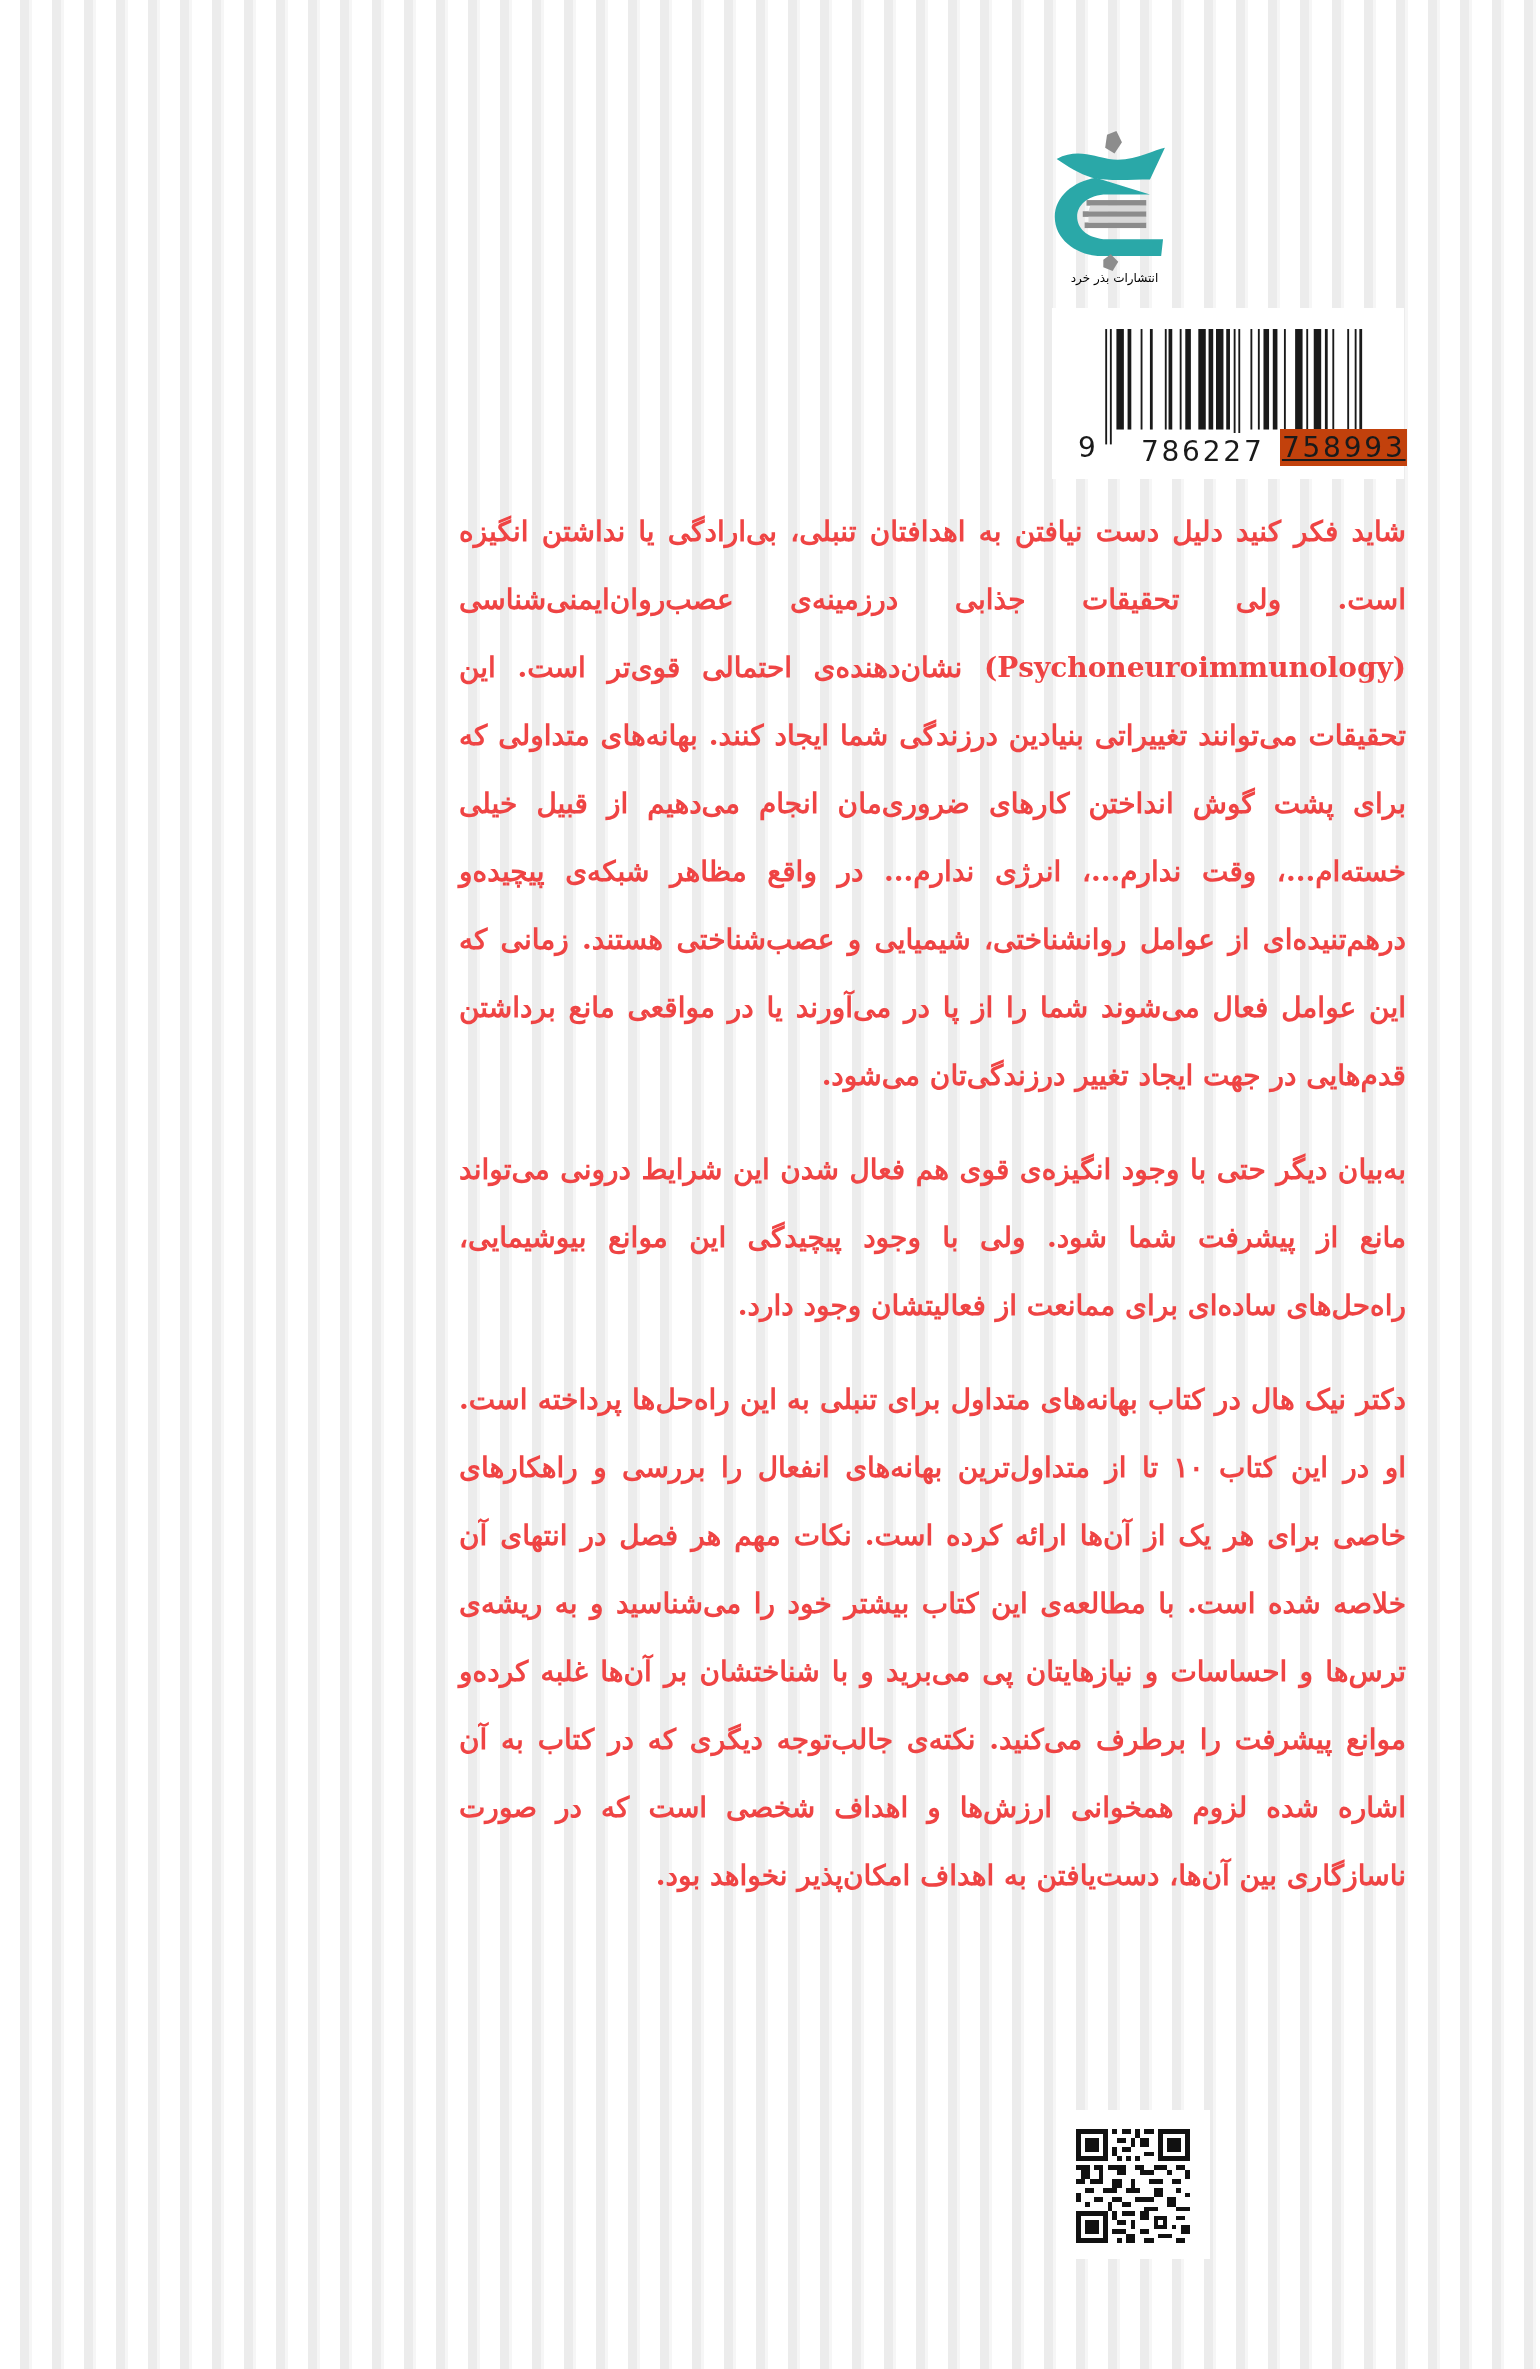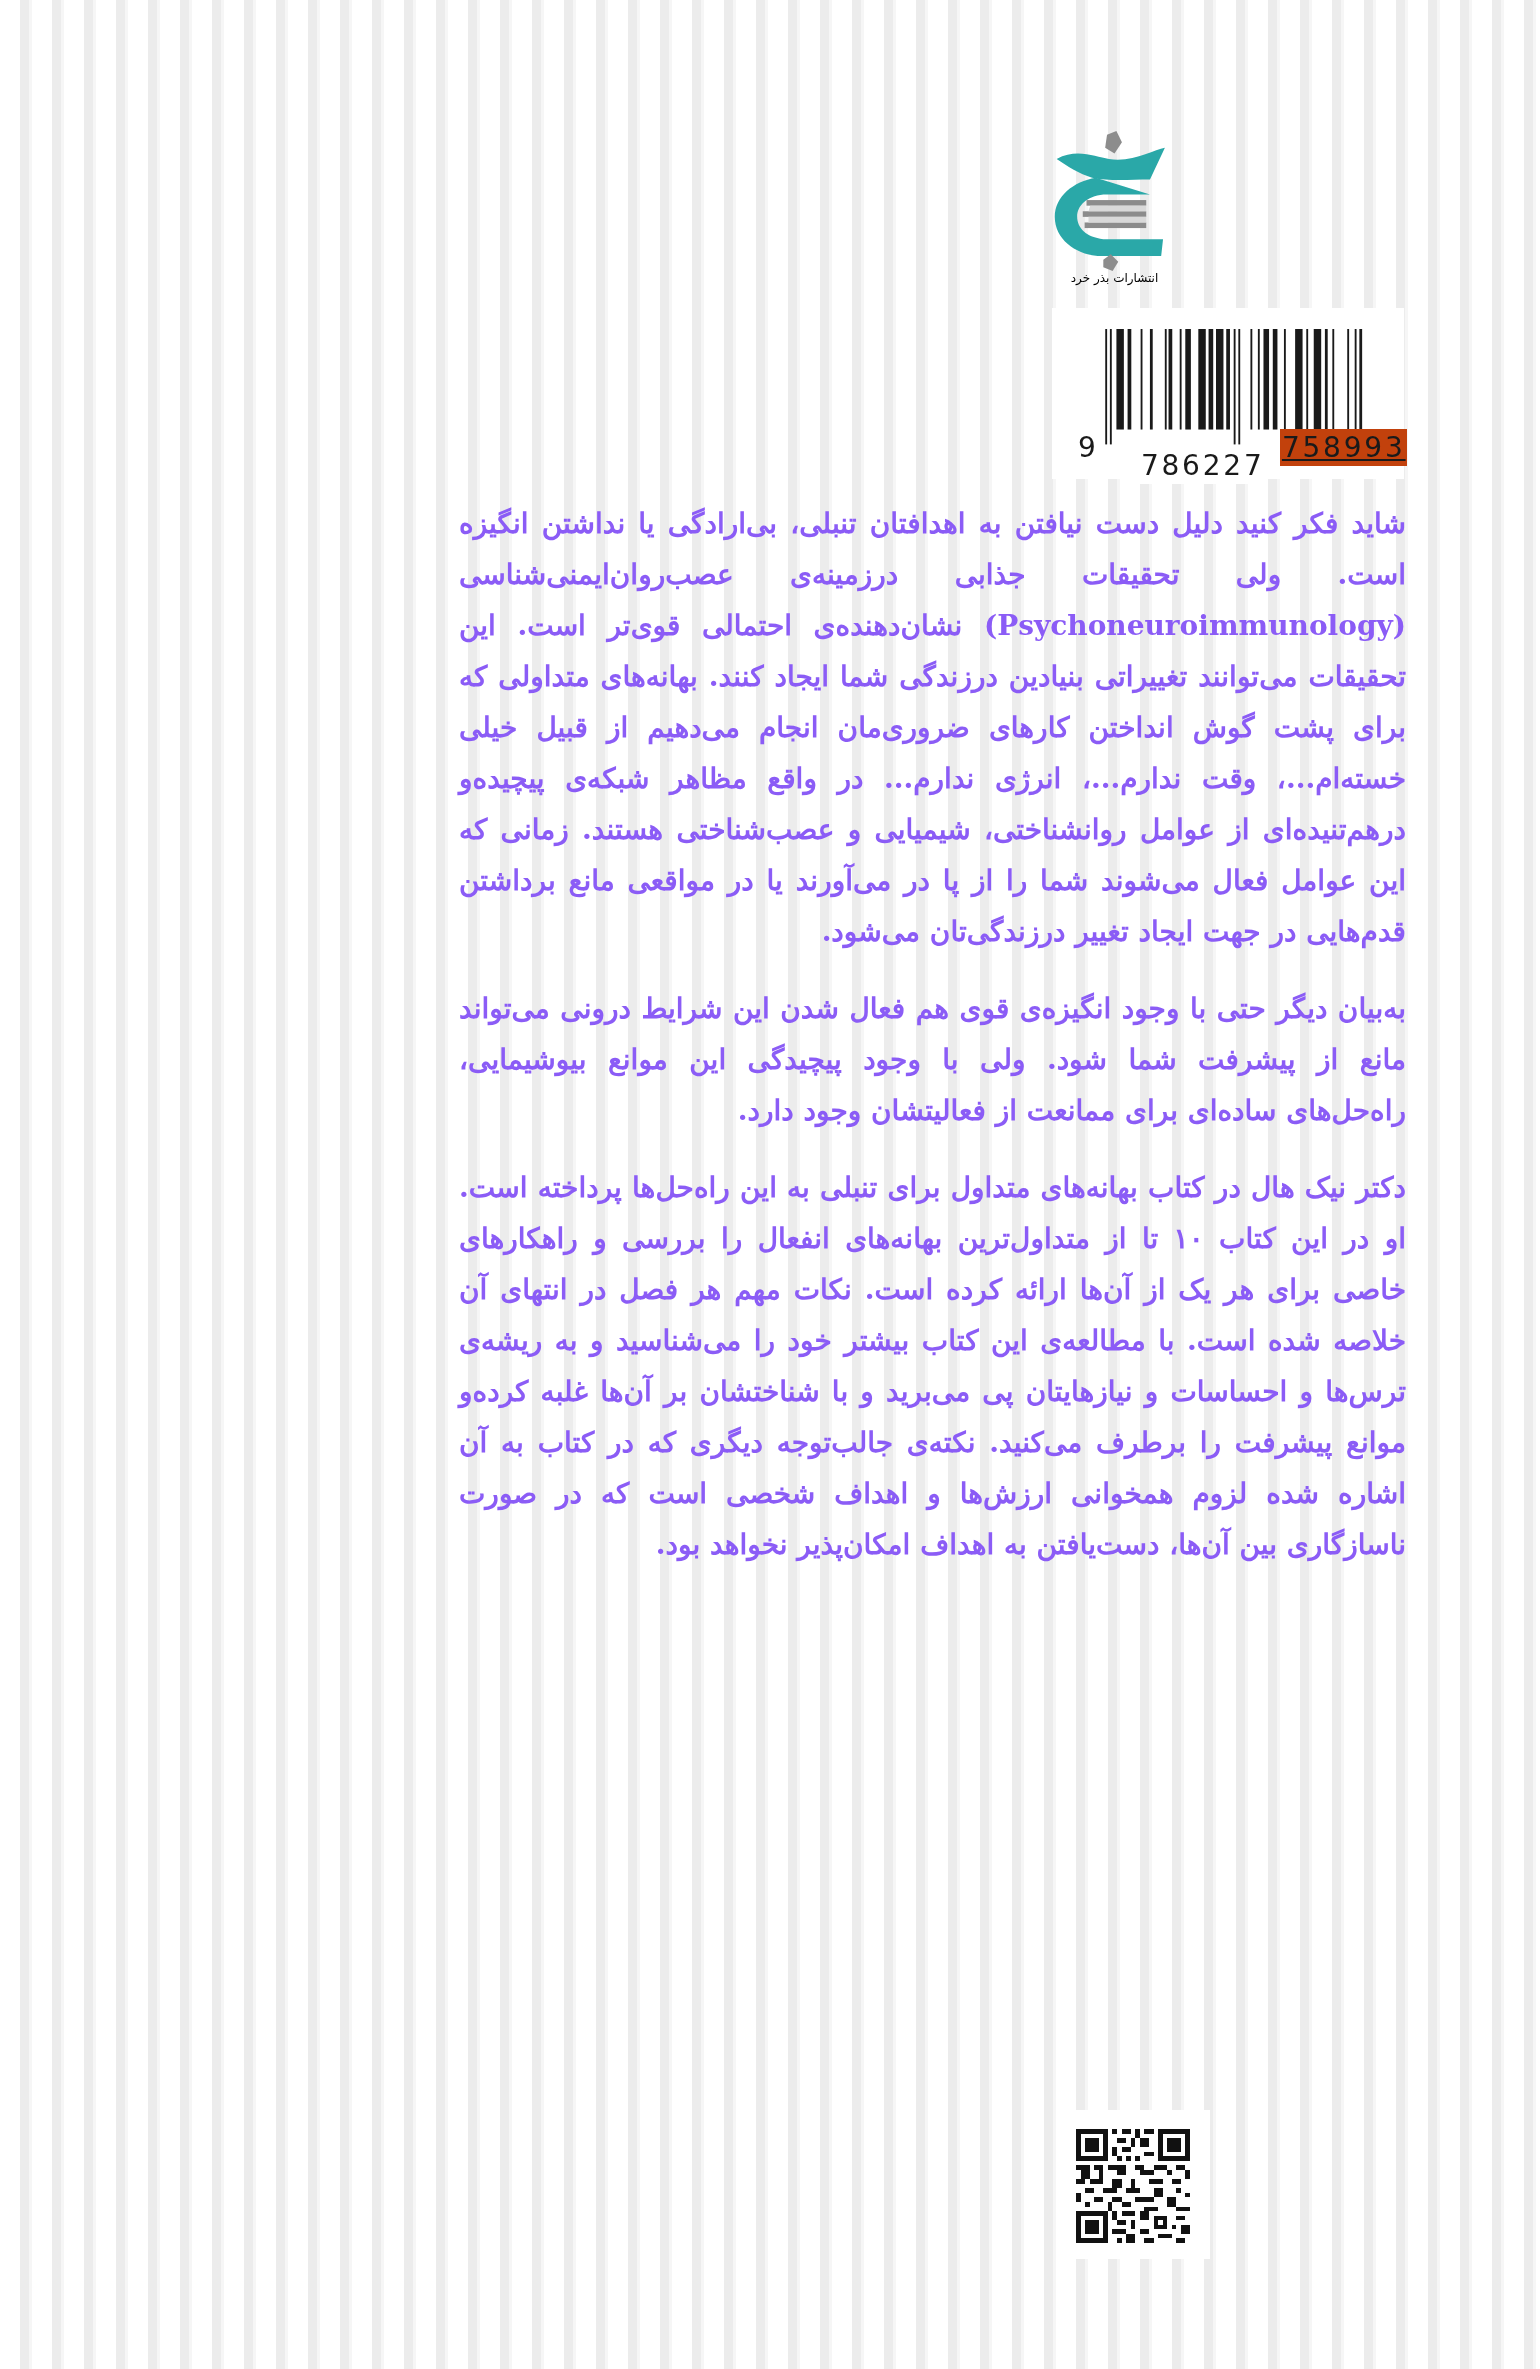"786227" .barcode-digits .grp1 { top: 18px -> 4px }
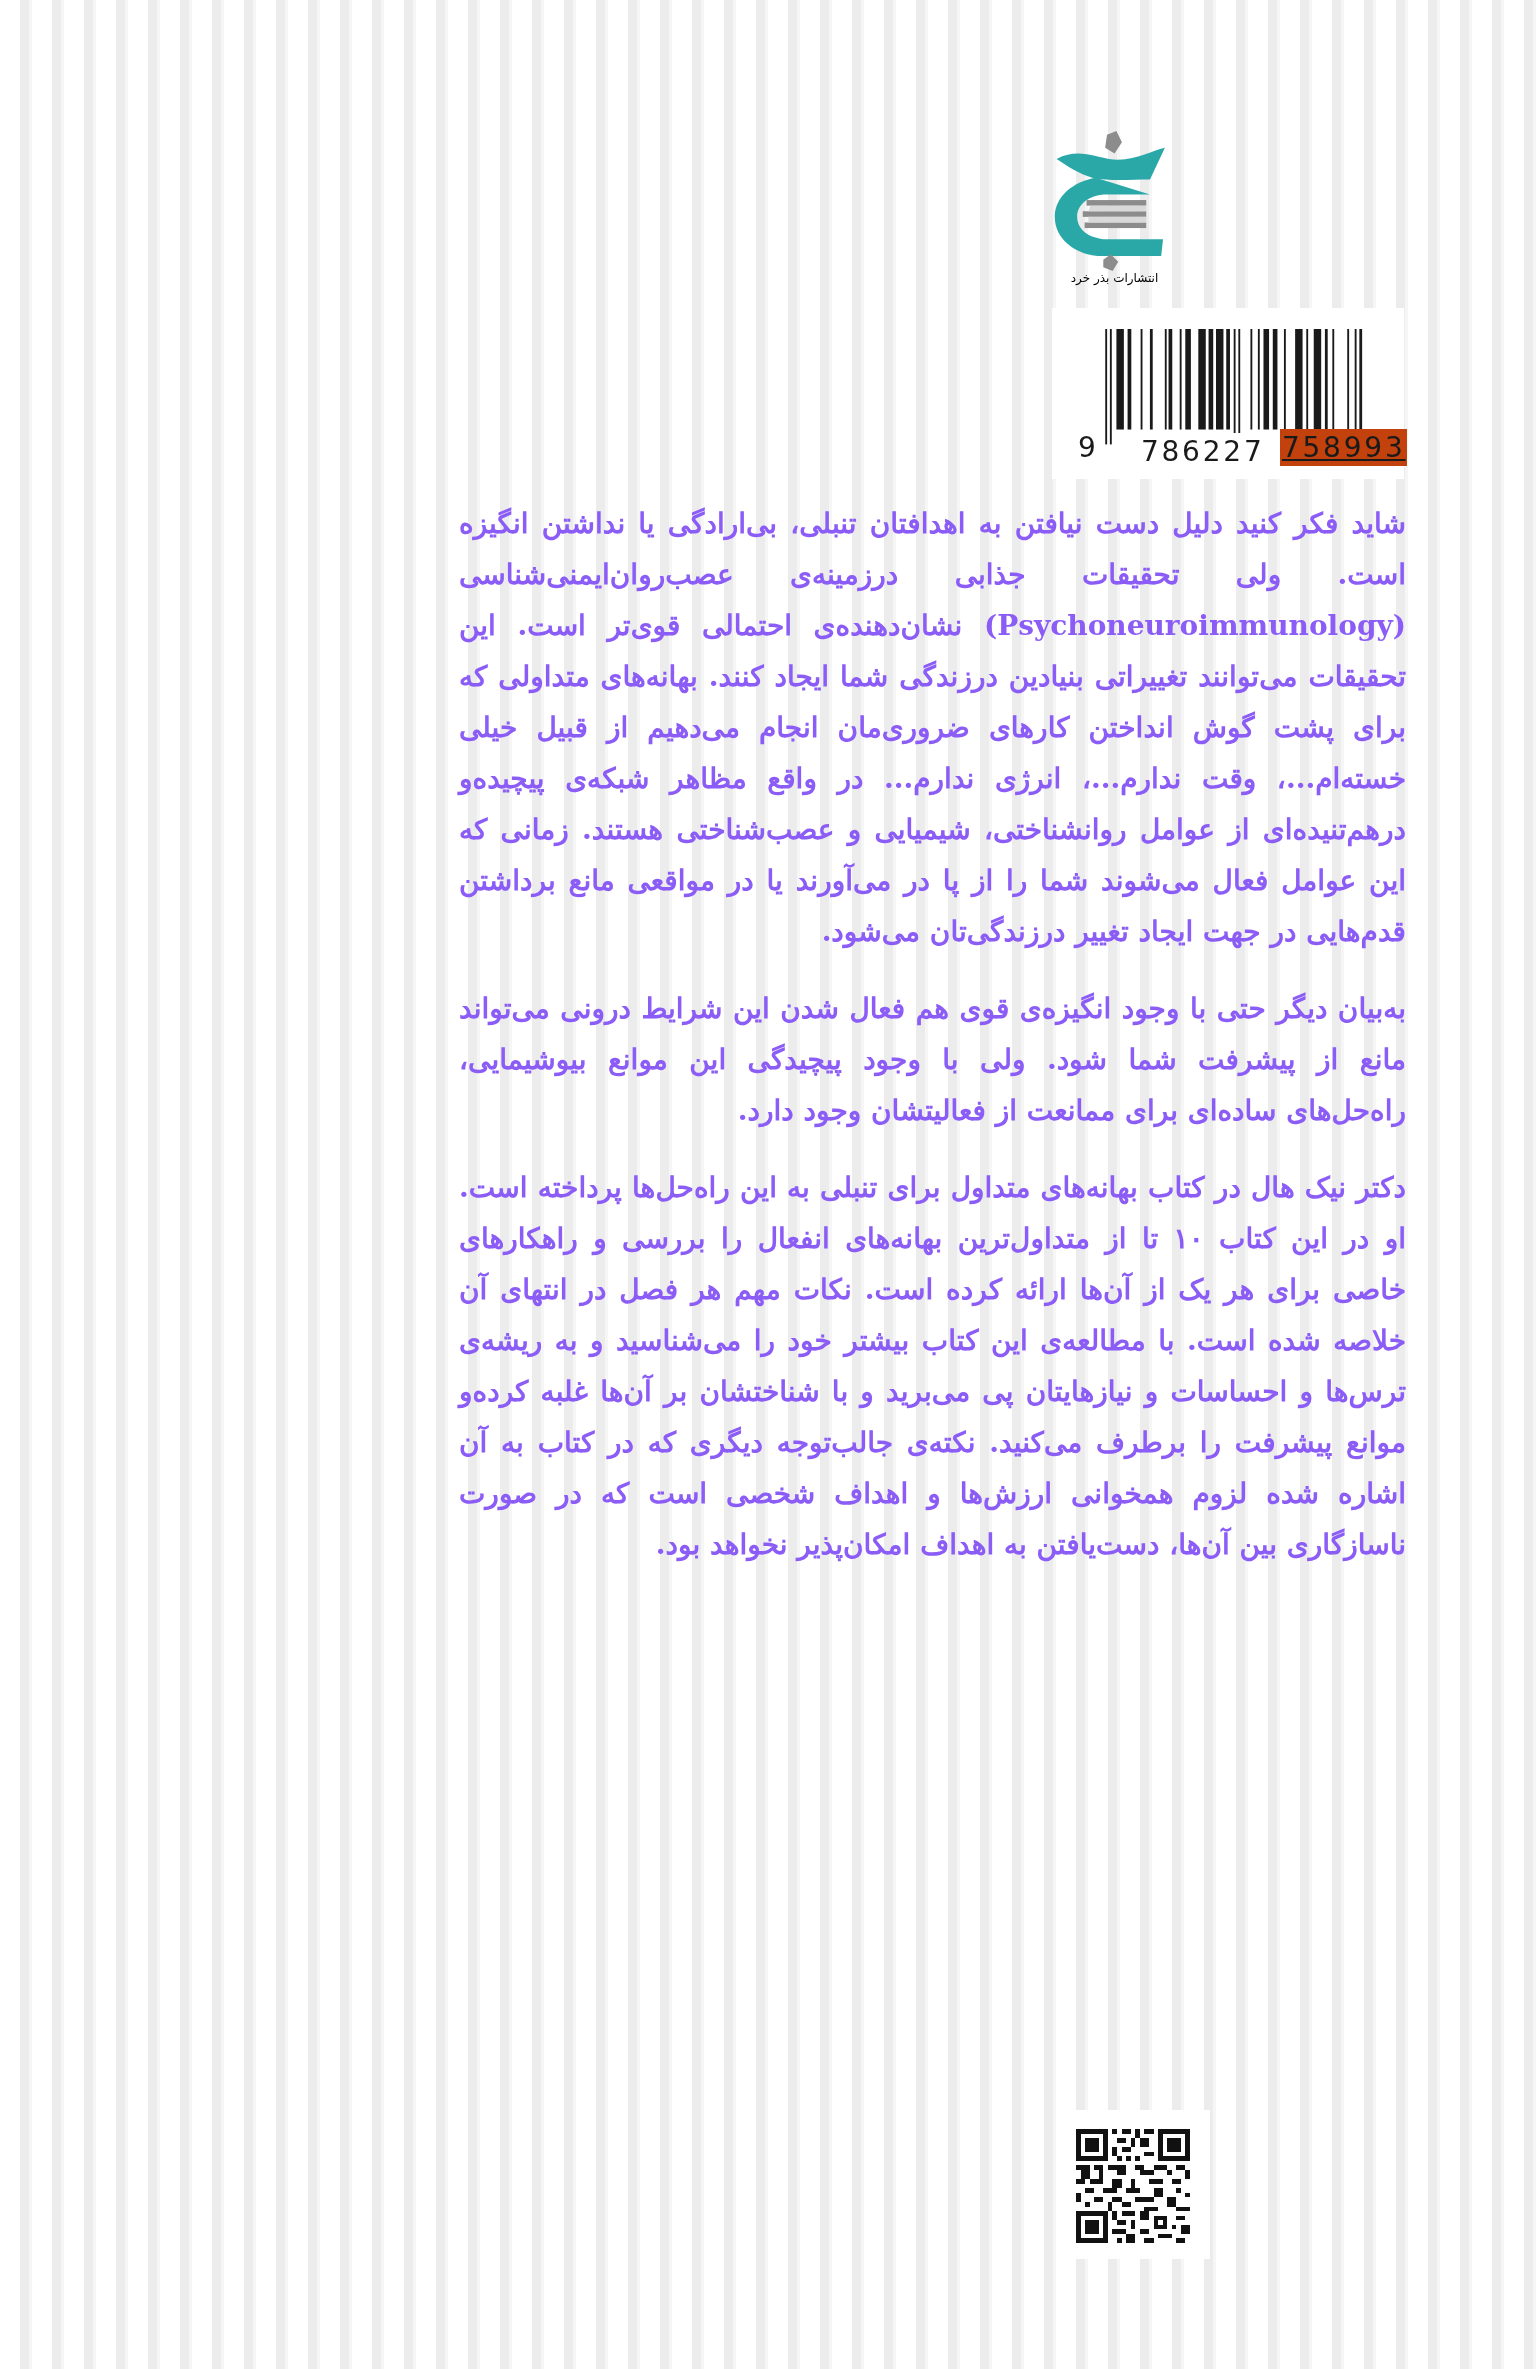"شاید فکر کنید دلیل دست" .body-text { color: #8b5cf6 -> #ef4444; line-height: 51px -> 68px }
